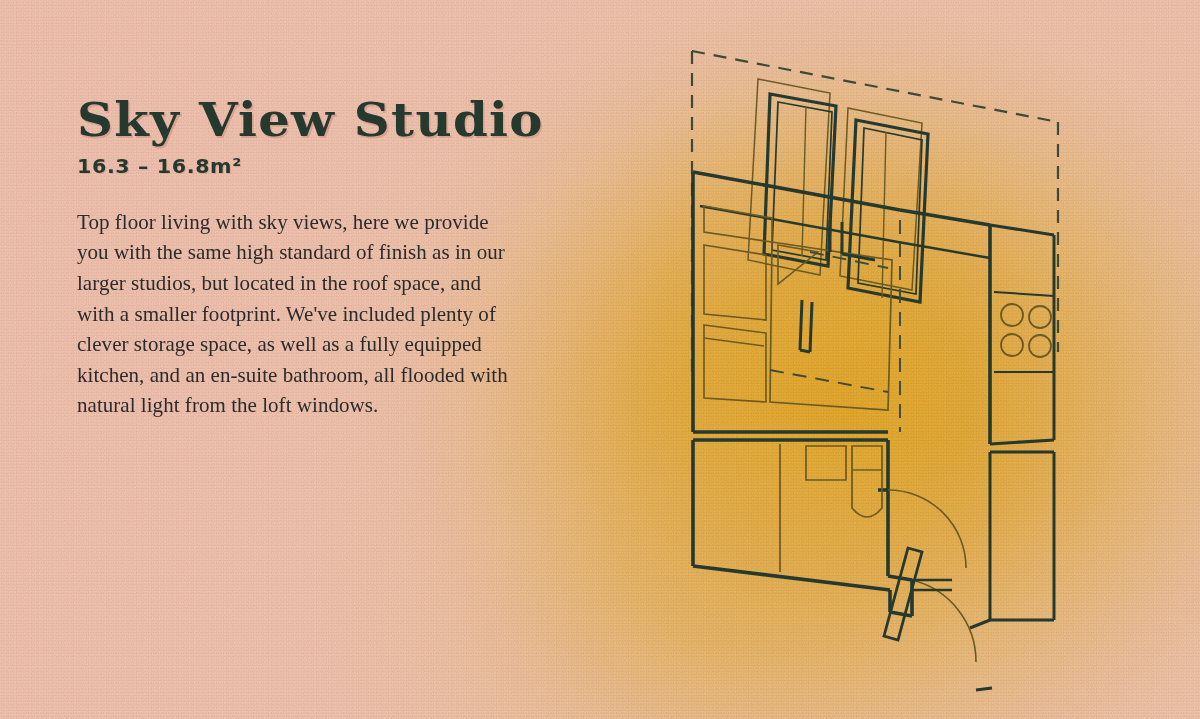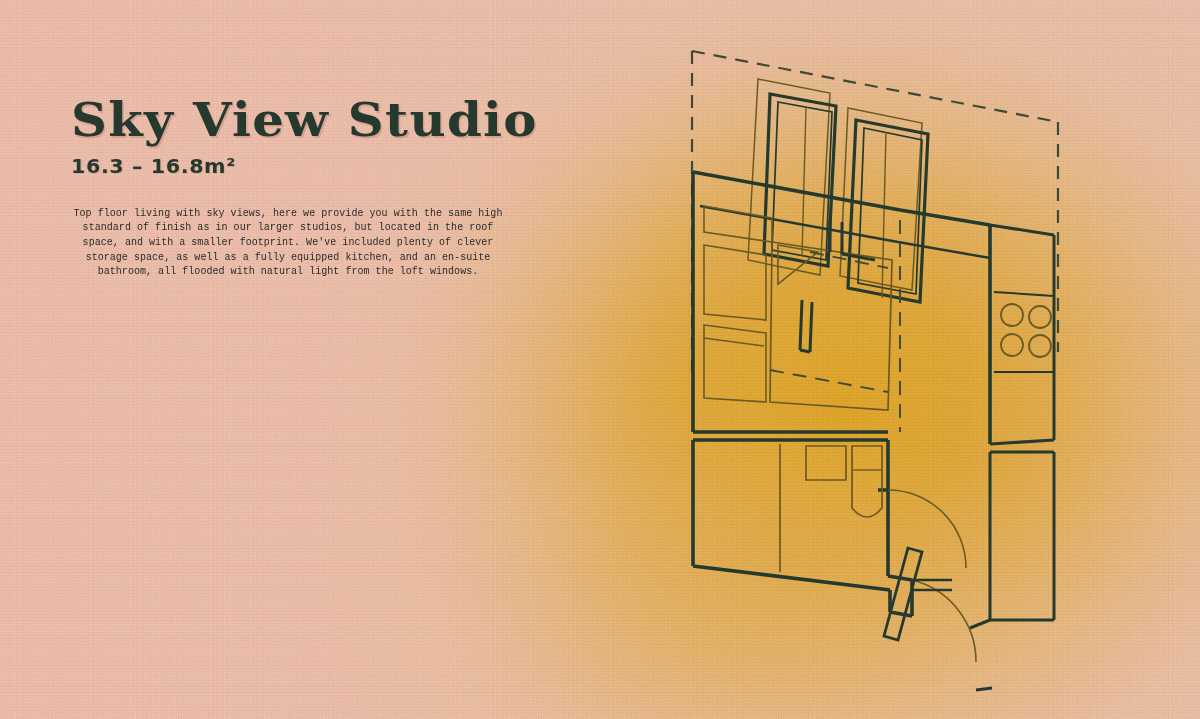"Sky View Studio" .text-panel { left: 71px -> 77px }
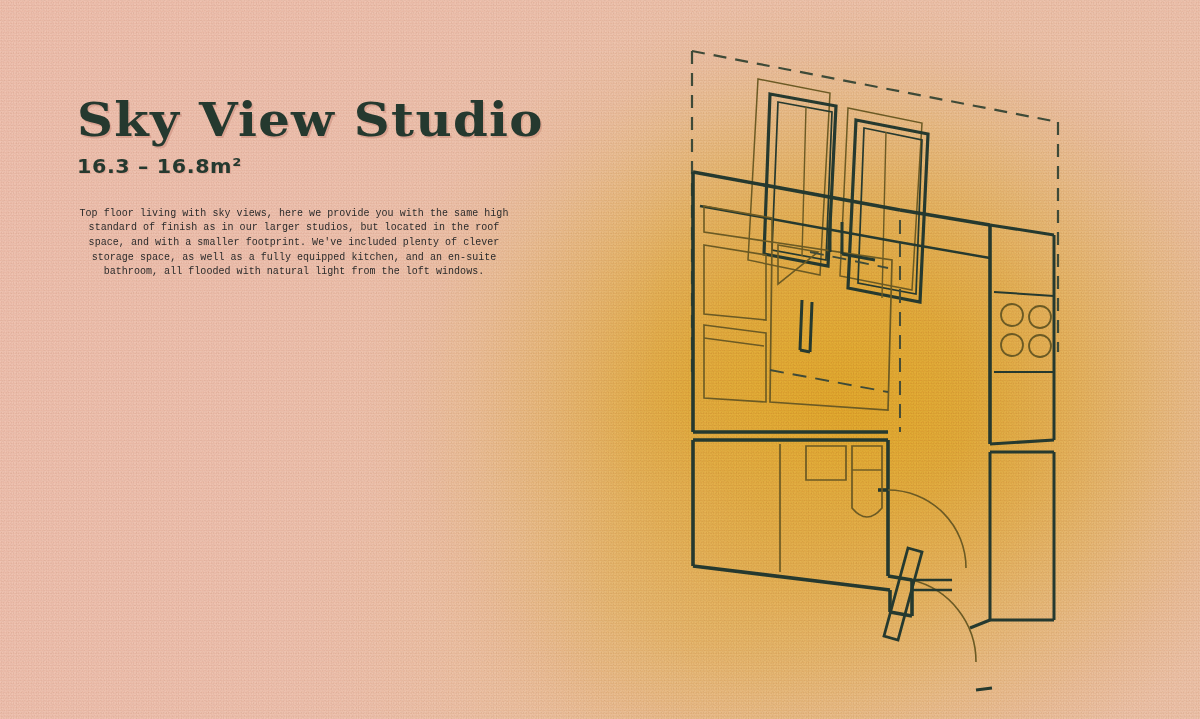"Top floor living with sky" .studio-desc { font-family: Liberation Mono, monospace -> Liberation Serif, serif; font-size: 10px -> 21px; text-align: center -> none }
